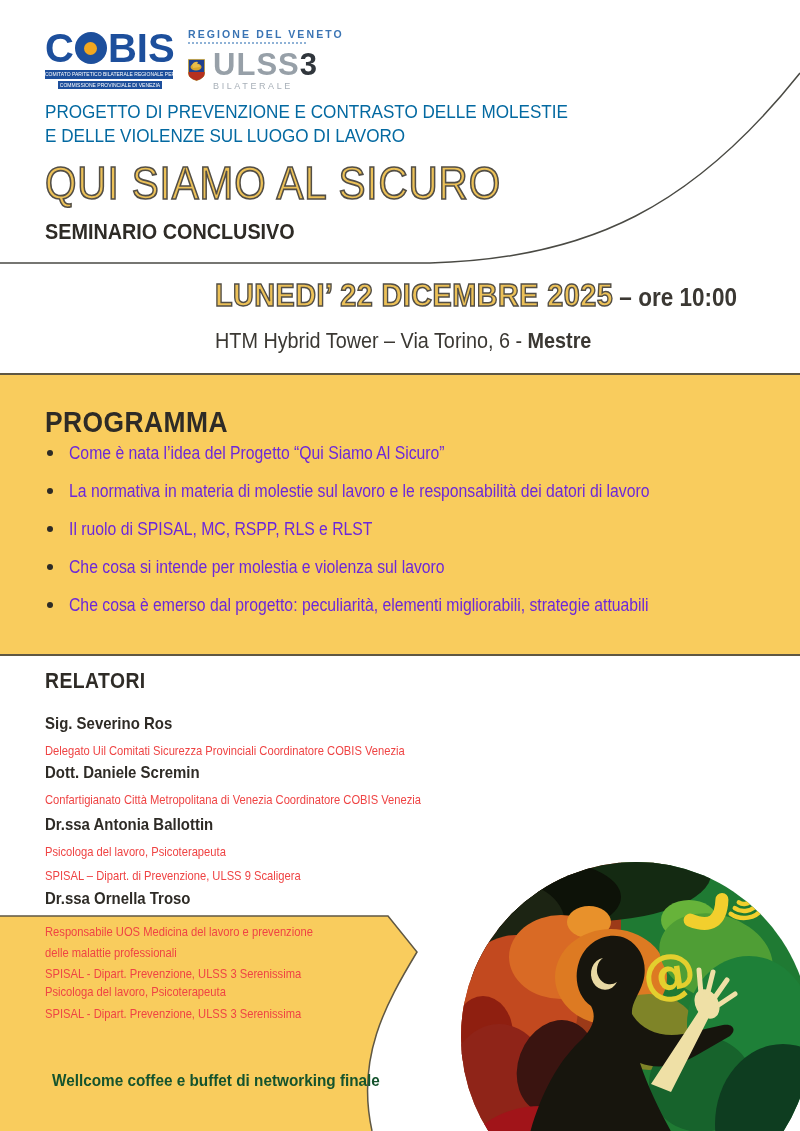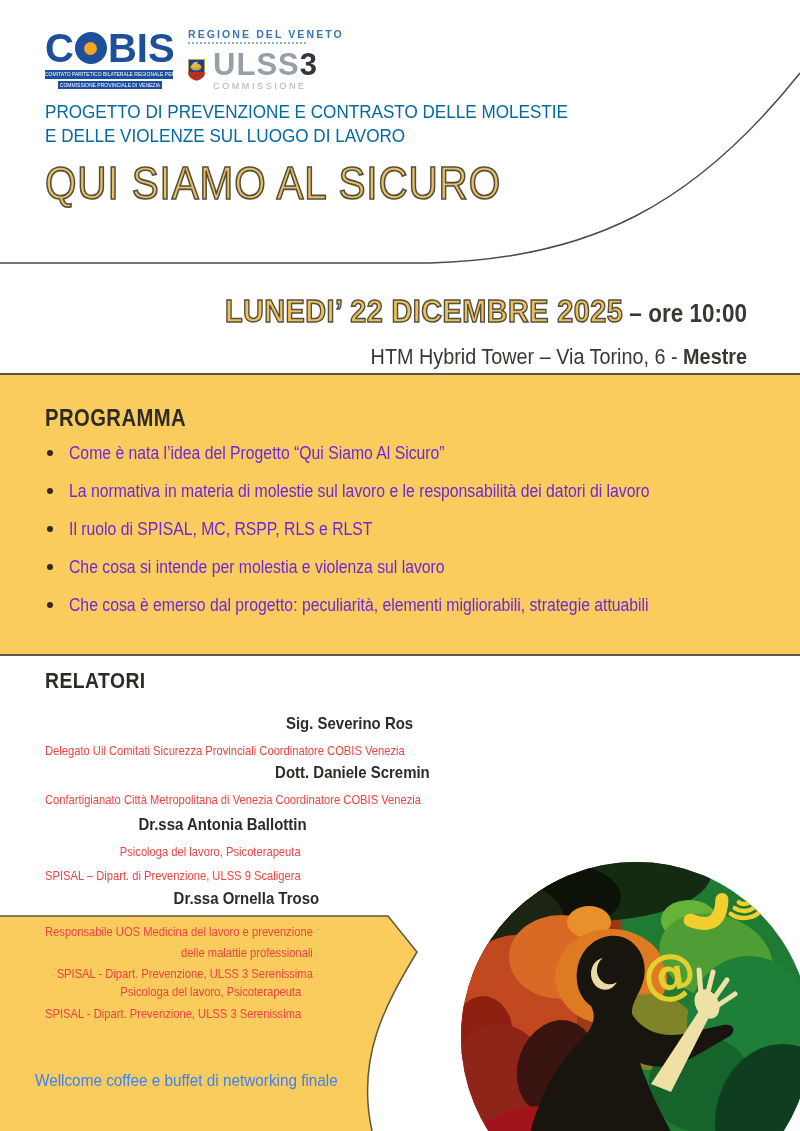"COMMISSIONE" div.ulss-sub { text: COMMISSIONE -> BILATERALE }
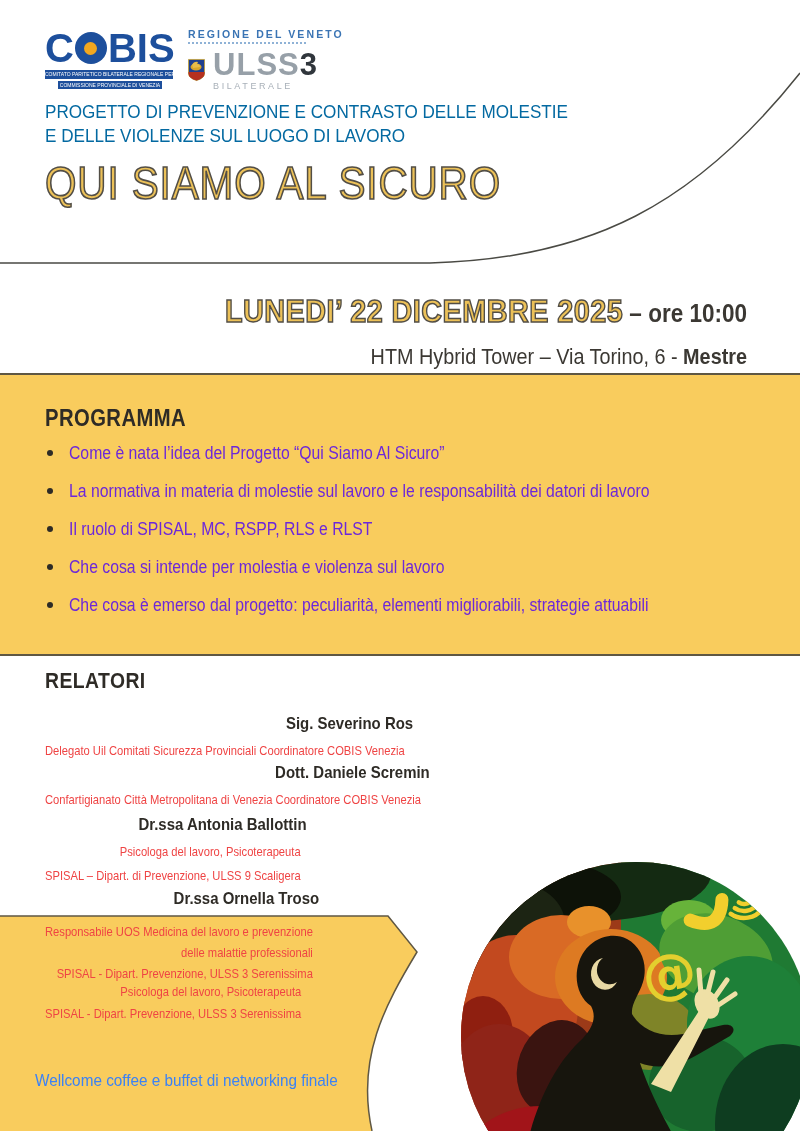"SEMINARIO CONCLUSIVO" div.subtitle { html: none -> <div> <span>SEMINARIO CONCLUSIVO</span> </div> }
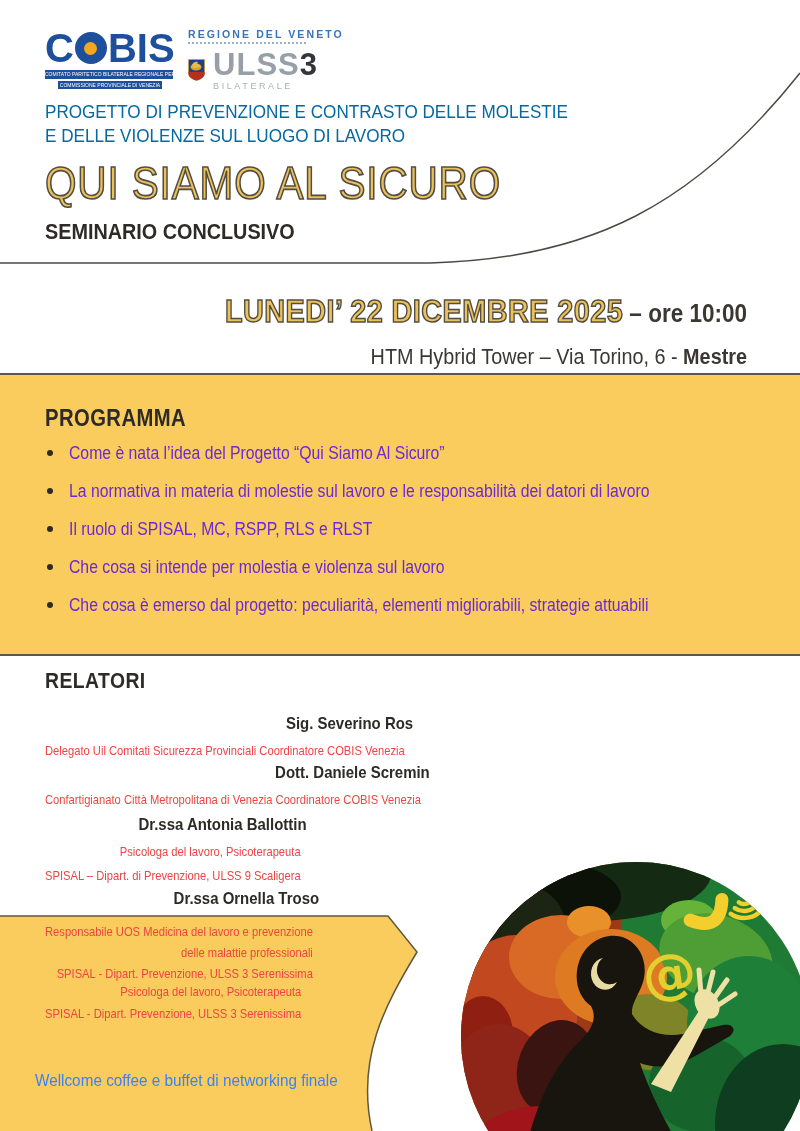"LUNEDI’ 22 DICEMBRE 2025 –" .event-block { margin-top: 16px -> none; right: 53px -> 63px; text-align: right -> none }
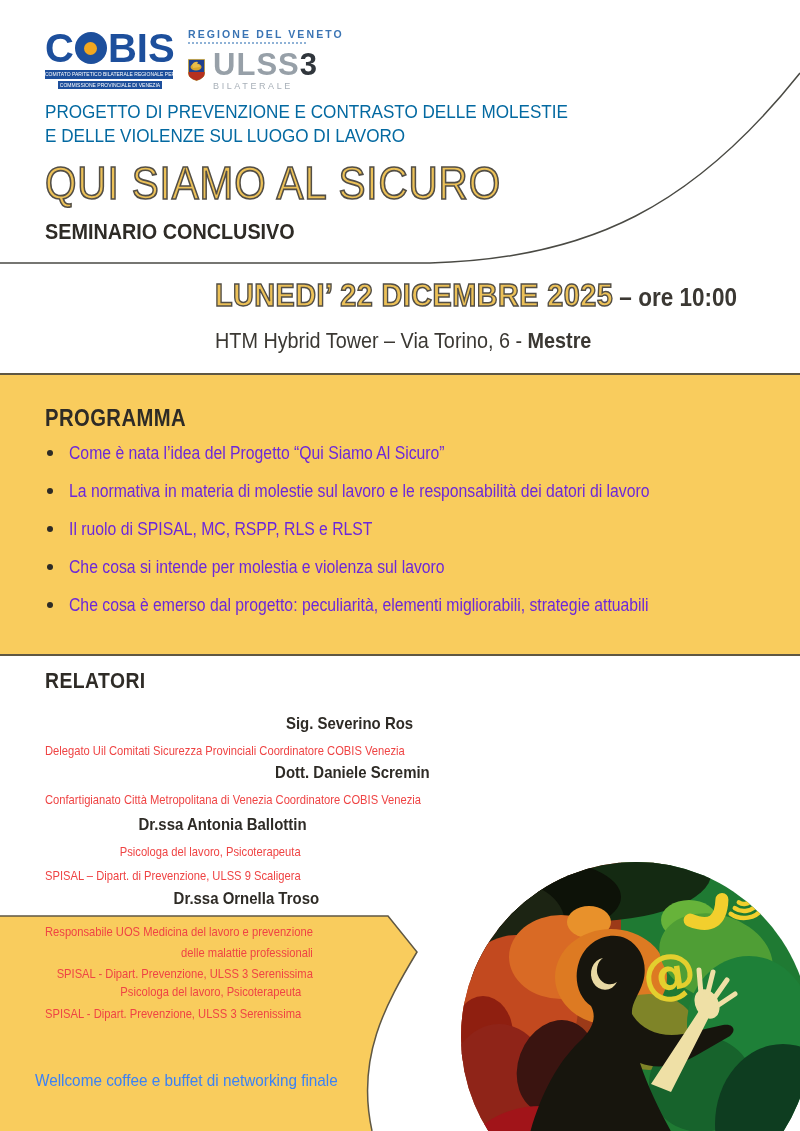"PROGRAMMA" .band-heading { font-size: 23px -> 30px }
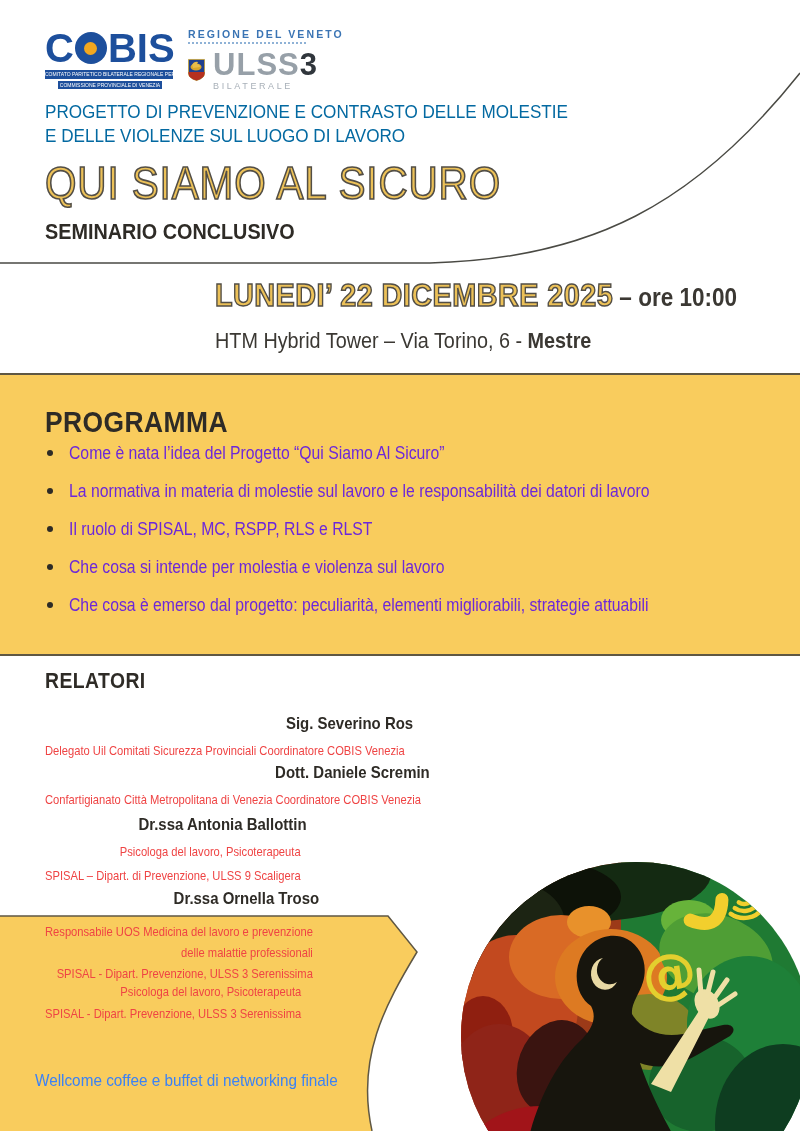"Sig. Severino Ros" .speaker { text-align: right -> none }
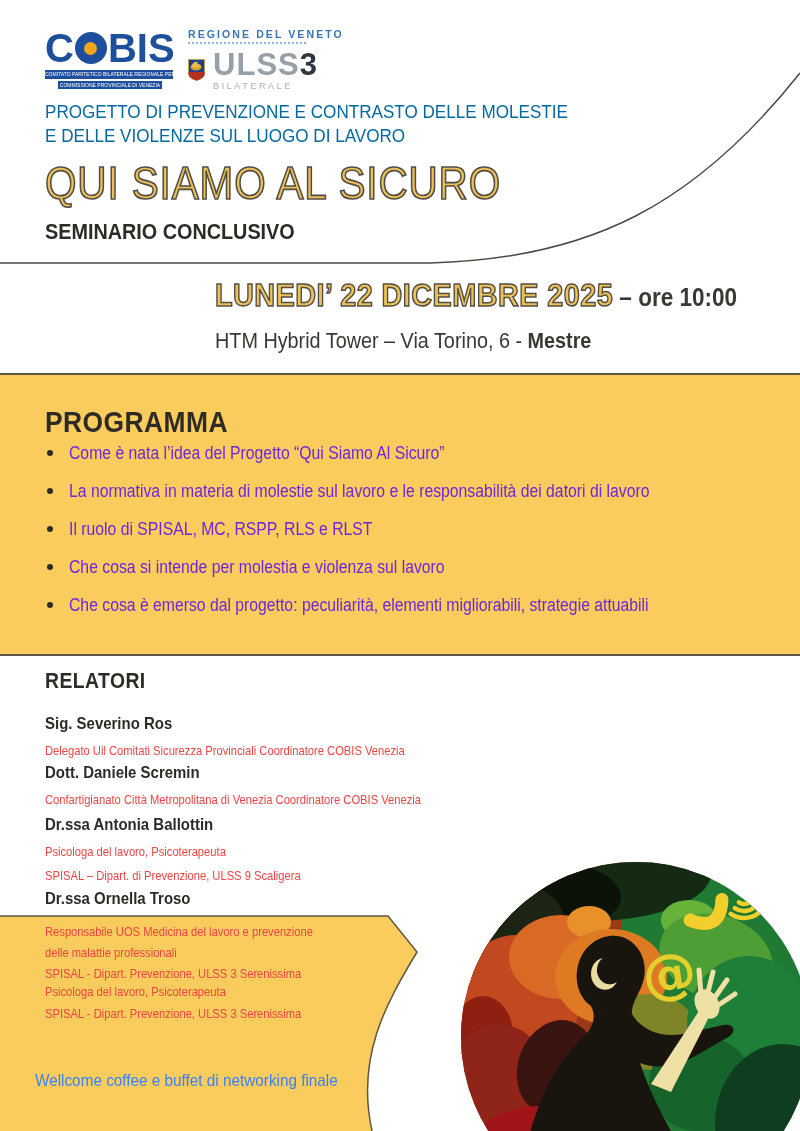"Wellcome coffee e buffet di" .footer-note { color: #3b82f6 -> #14532d; font-weight: 400 -> 700; left: 35px -> 52px }
